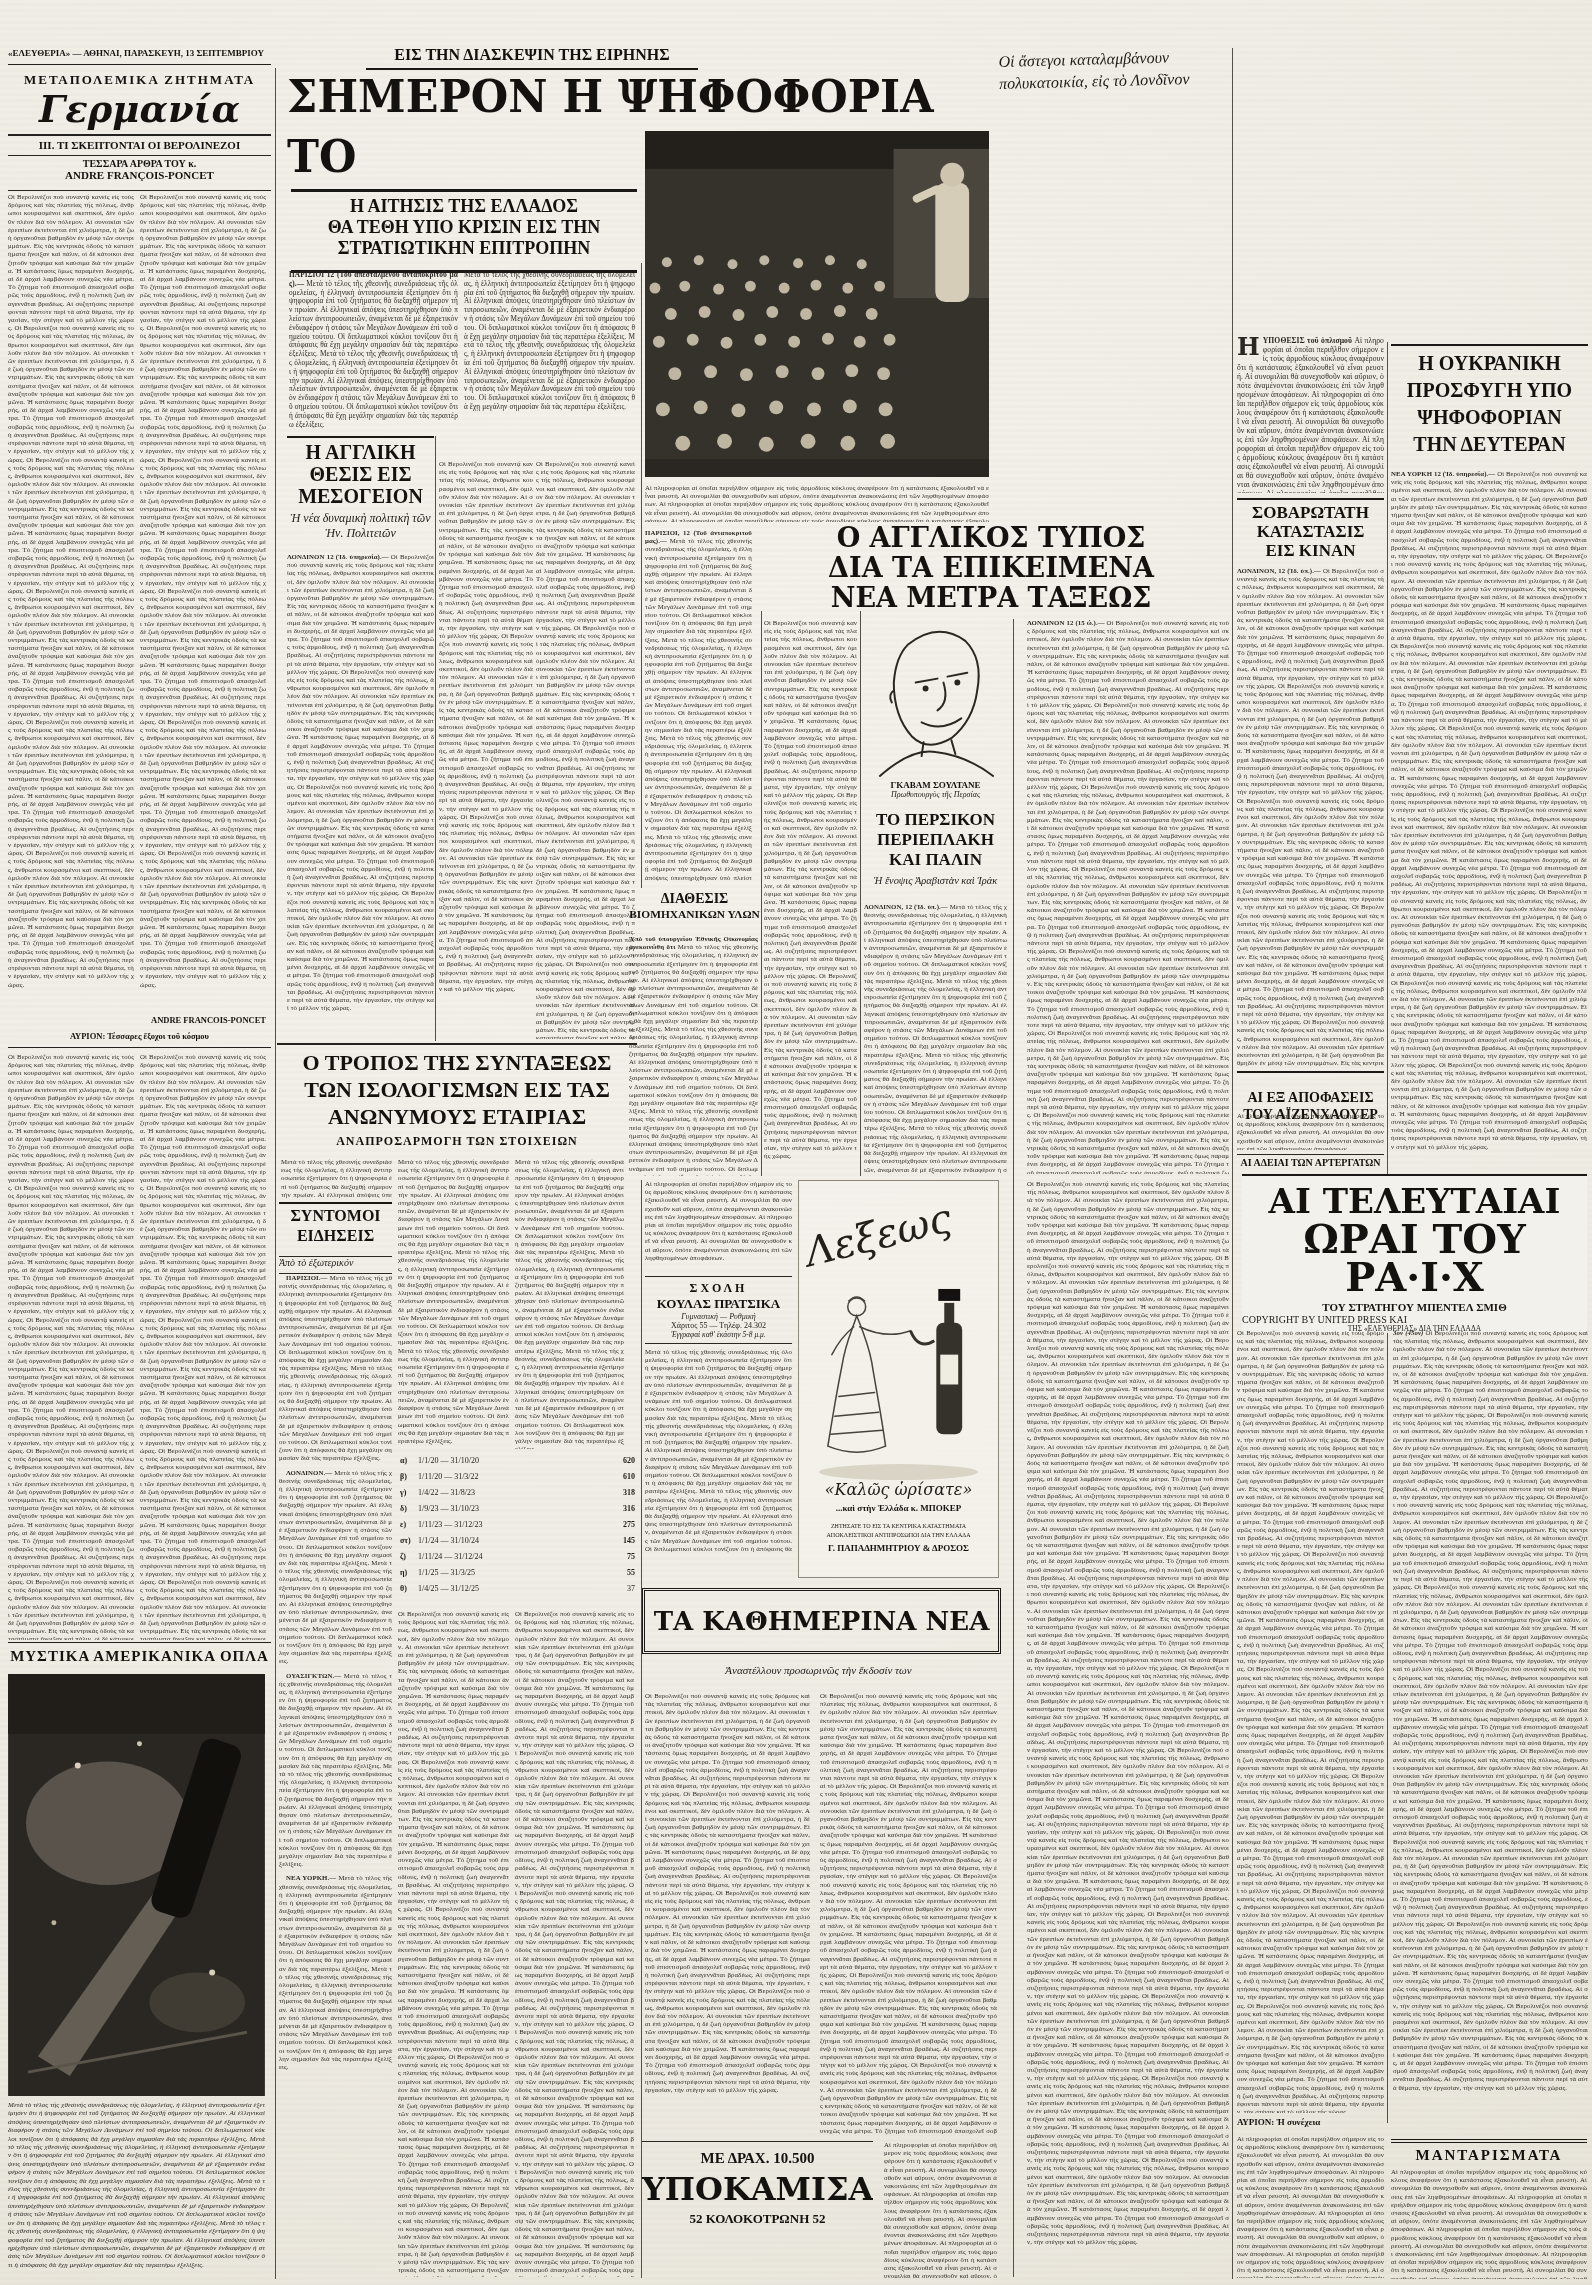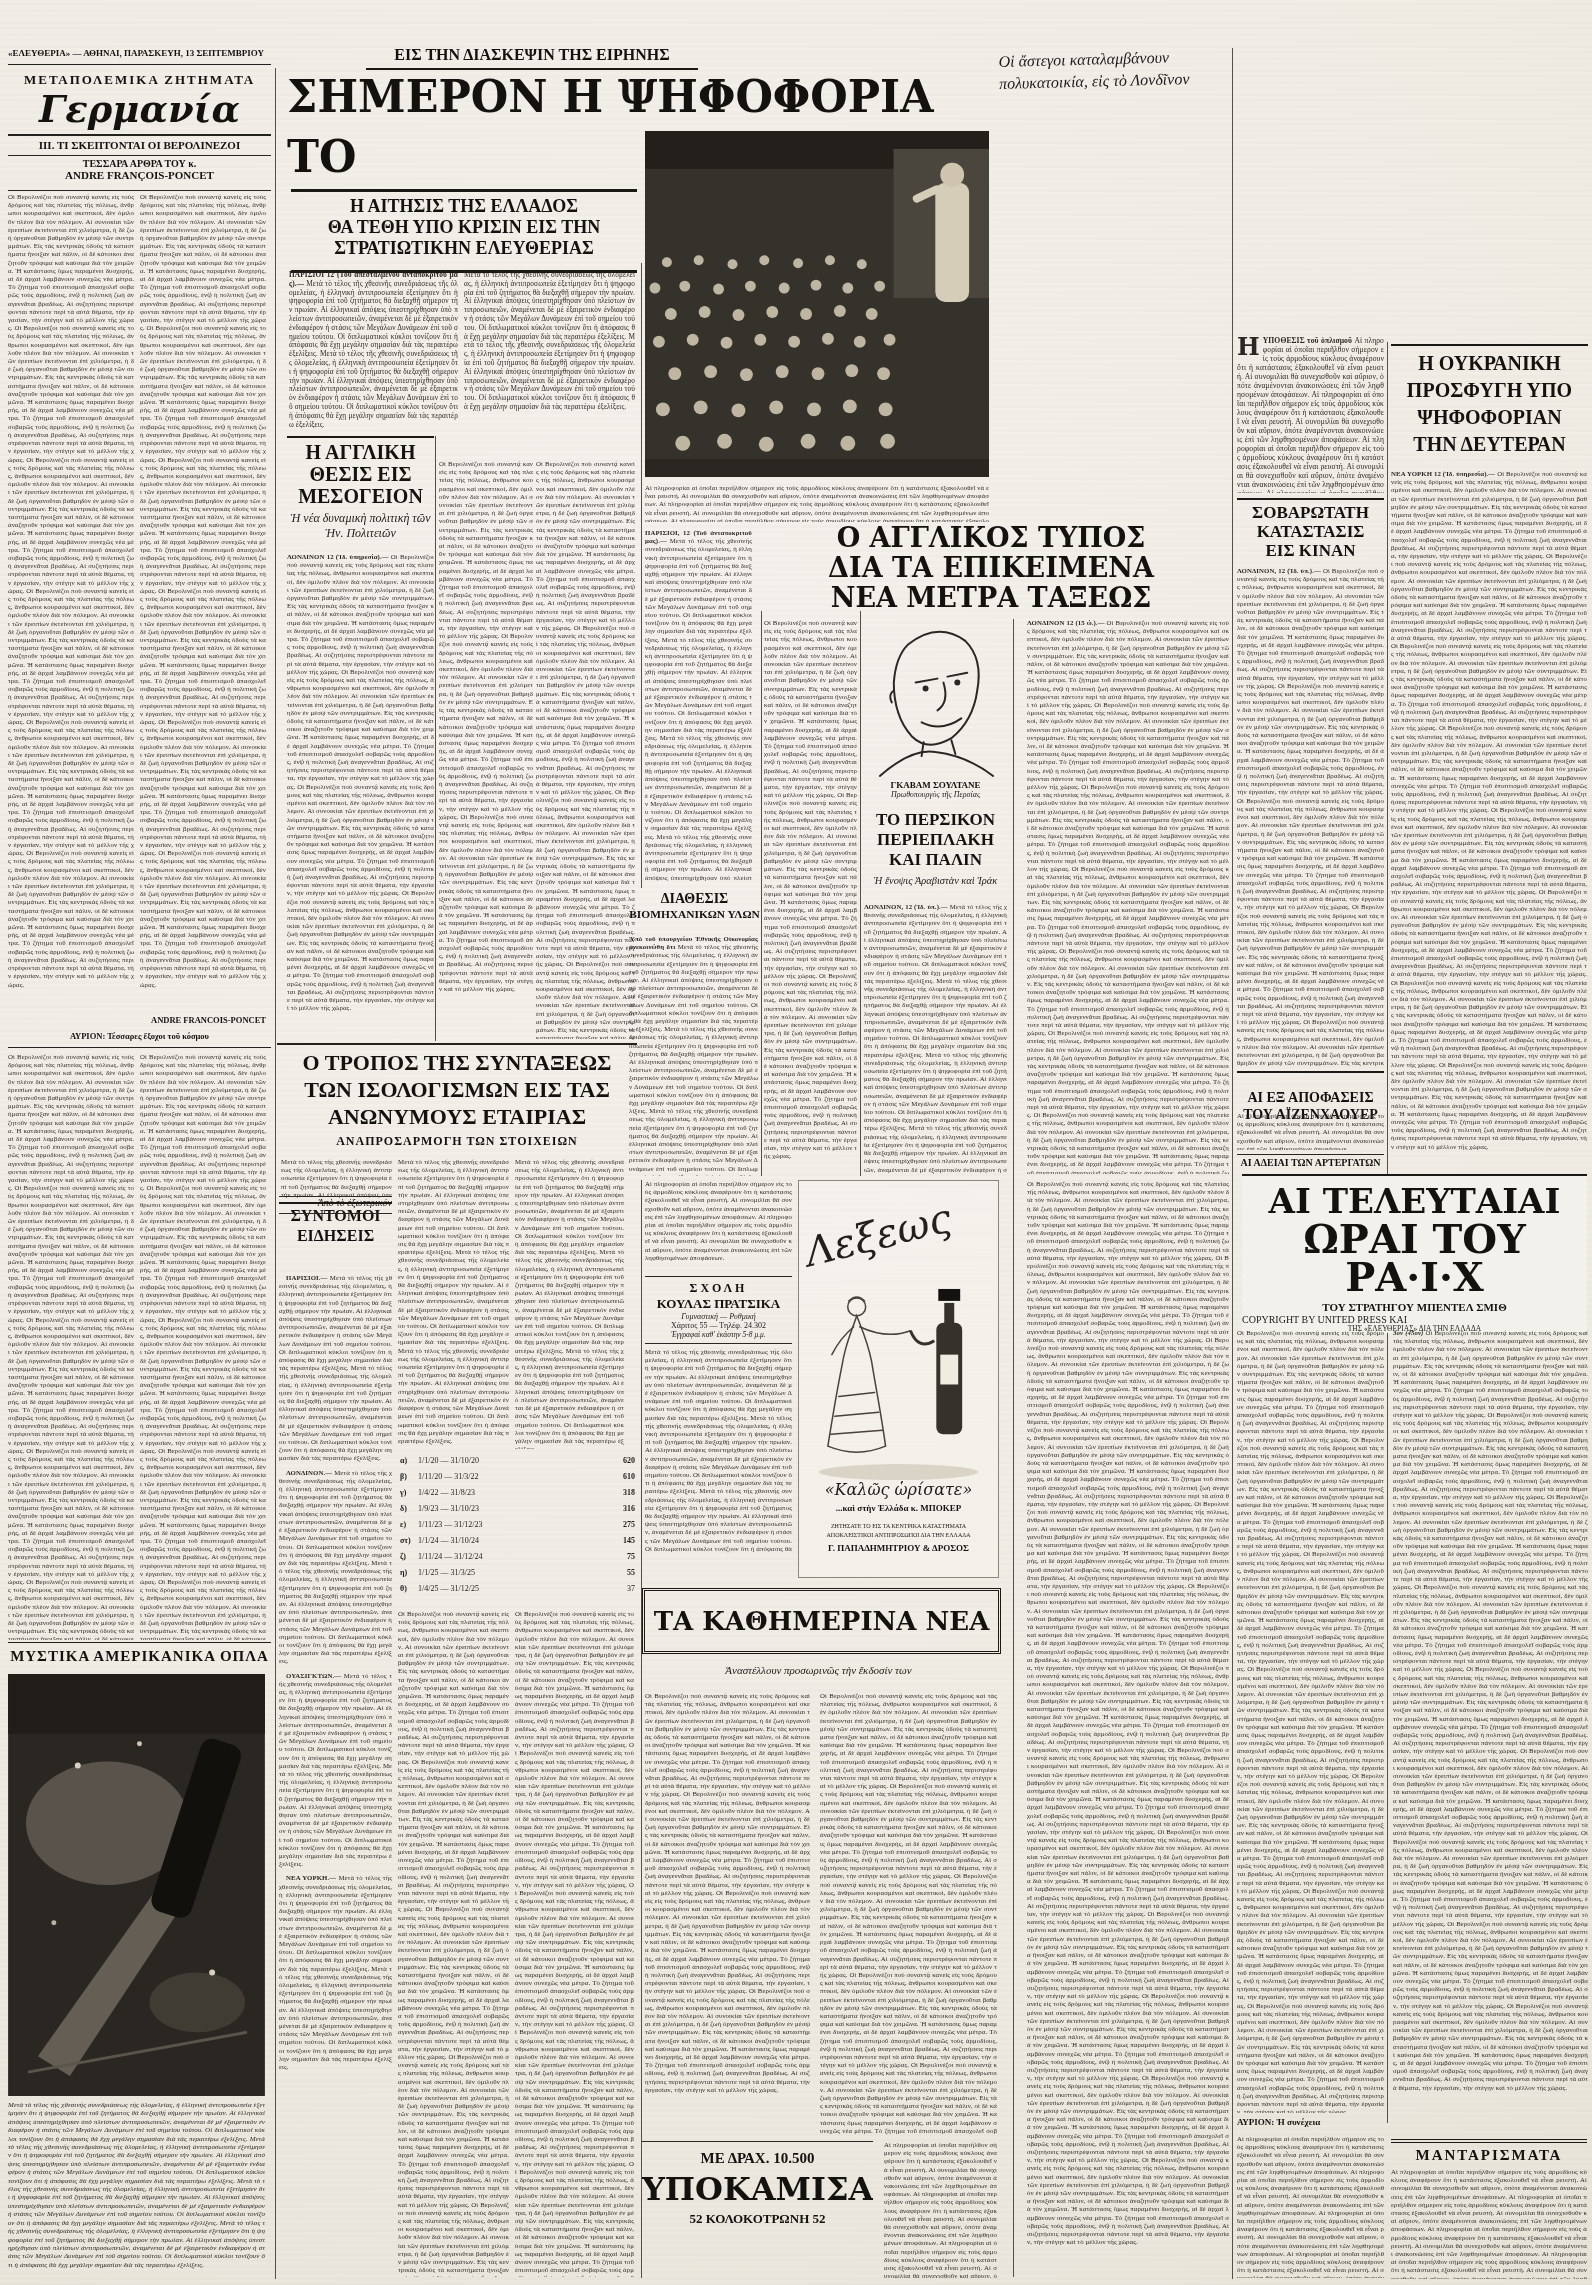"ΣΤΡΑΤΙΩΤΙΚΗΝ ΕΛΕΥΘΕΡΙΑΣ" div.hds { text: ΕΛΕΥΘΕΡΙΑΣ -> ΕΠΙΤΡΟΠΗΝ }
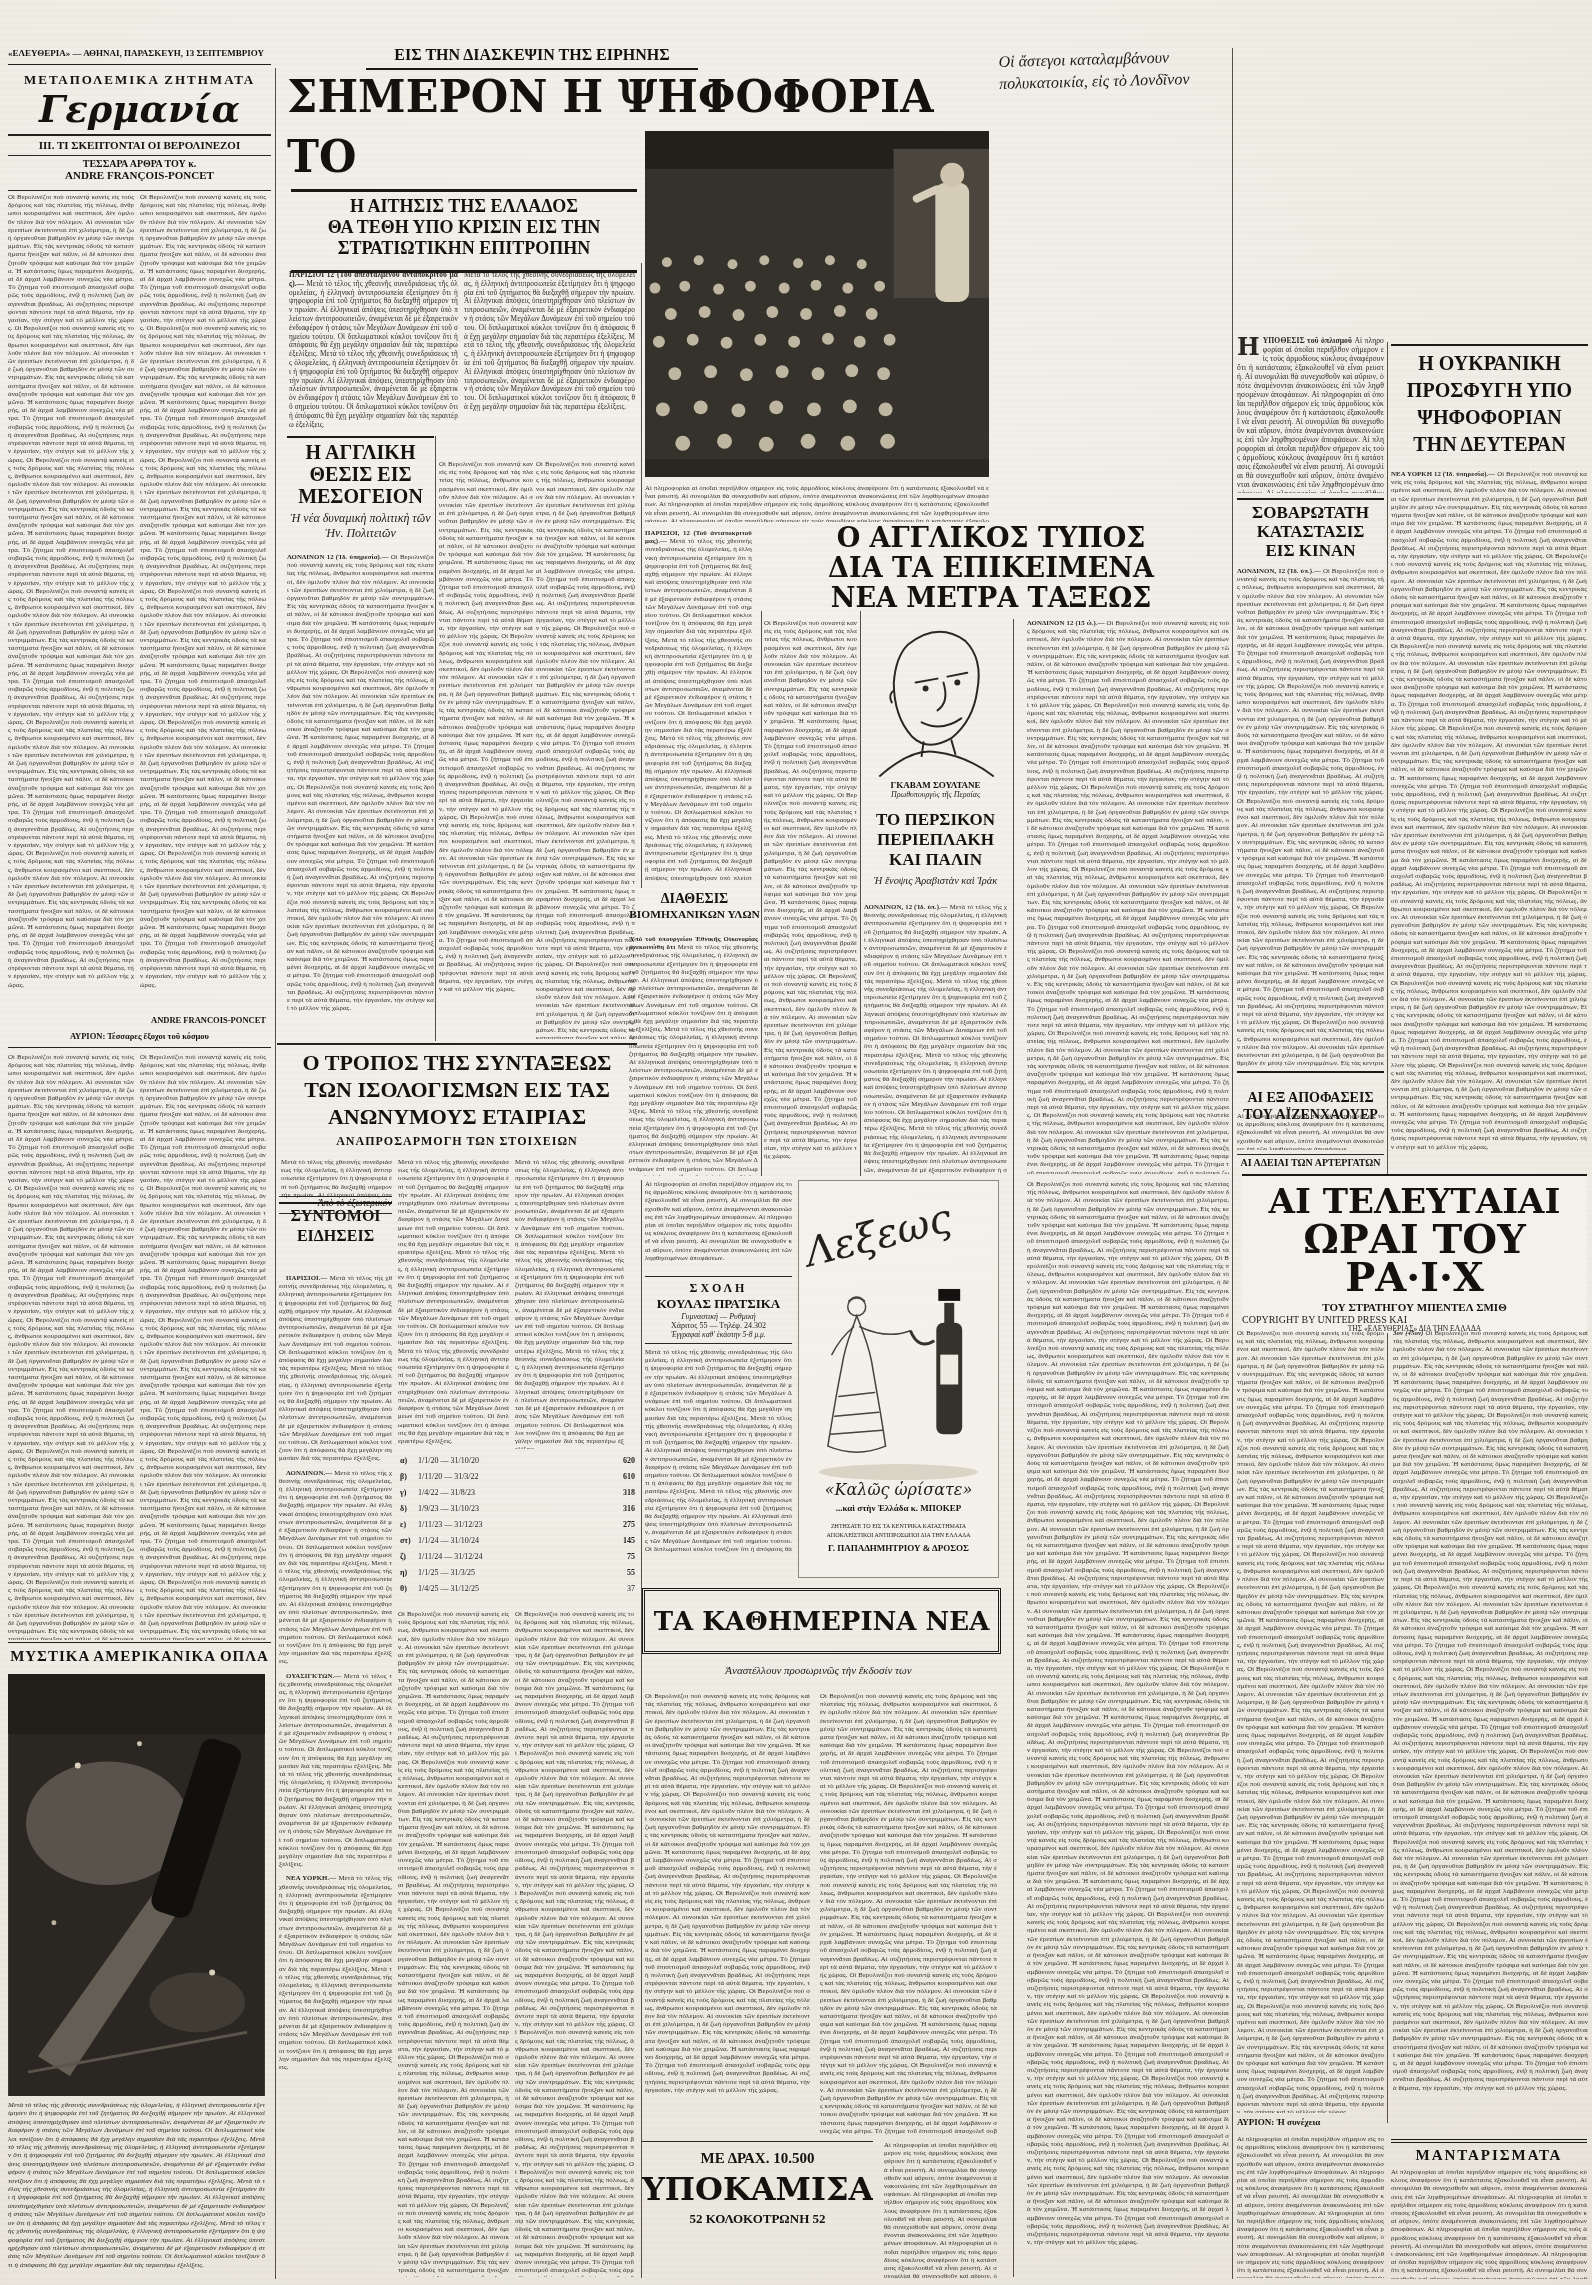"Ἀπὸ τὸ ἐξωτερικόν" div.b { text-align: right -> left; top: 1196px -> 1256px }
